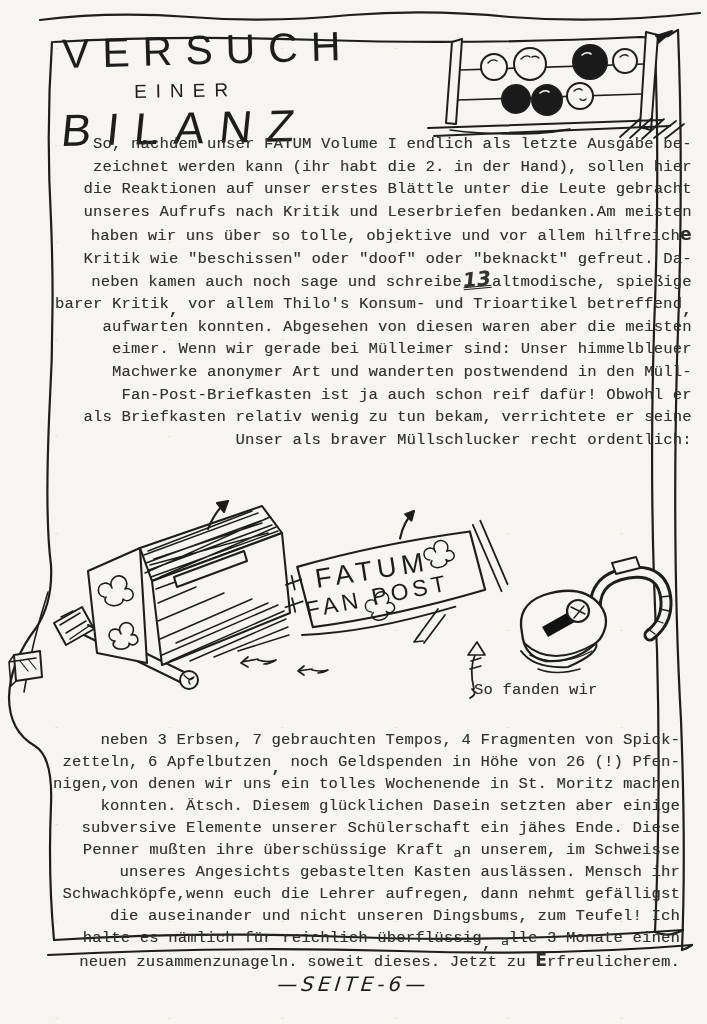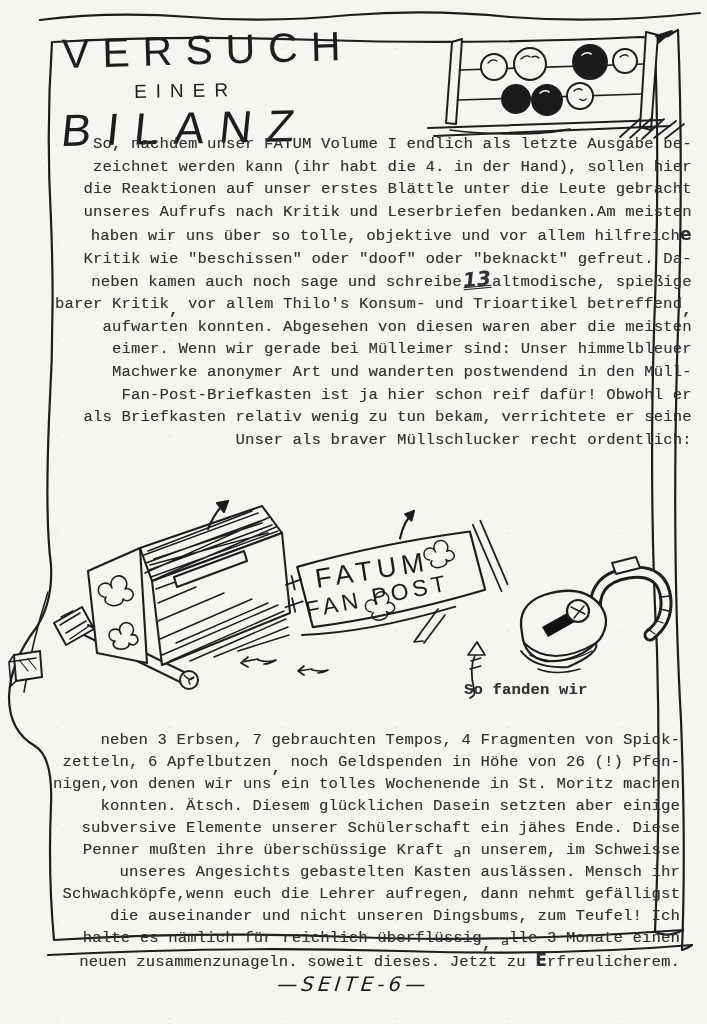"zeichnet werden kann (ihr habt" span { text: 4 -> 2 }
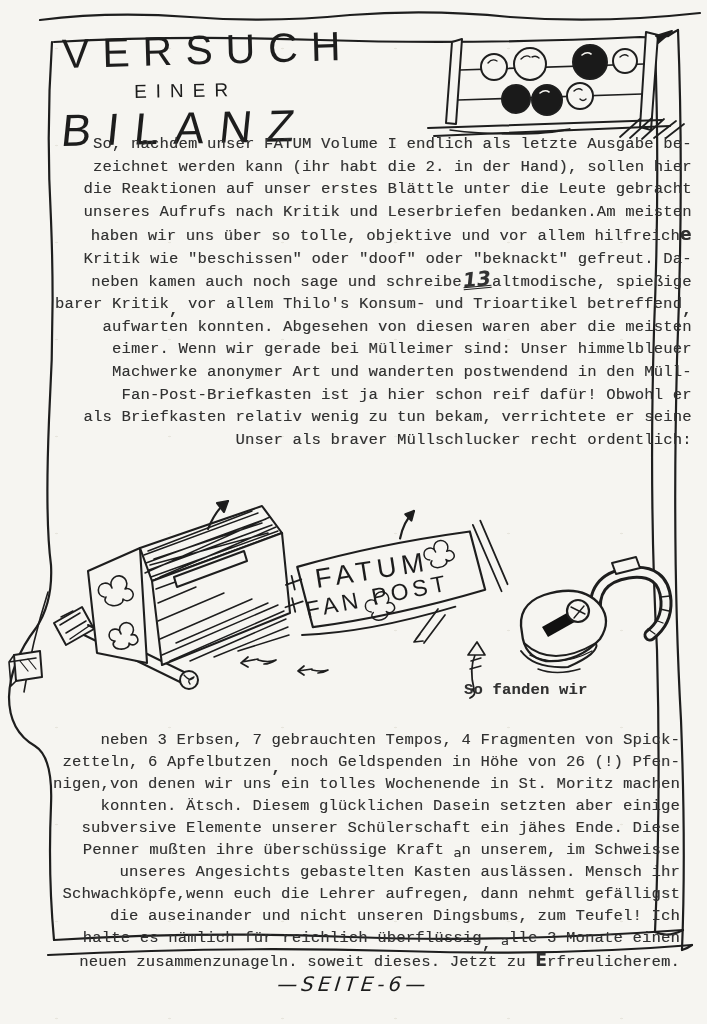"Fan-Post-Briefkasten ist ja hier schon" span { text: hier -> auch }
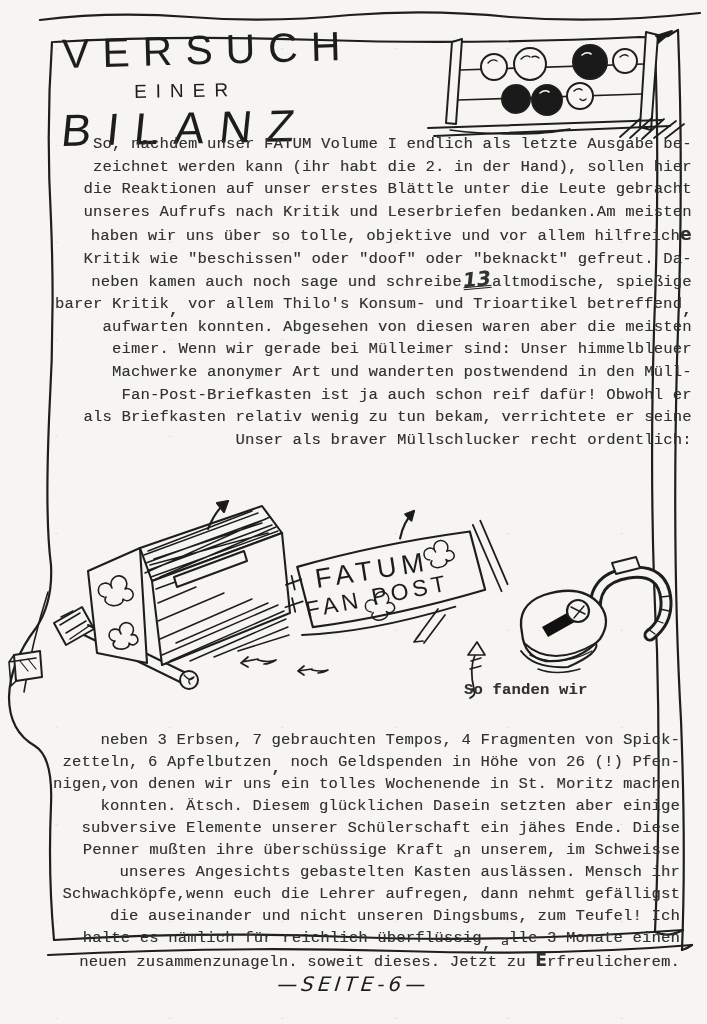"So fanden wir" .sofanden { font-weight: bold -> none; left: 464px -> 474px }
